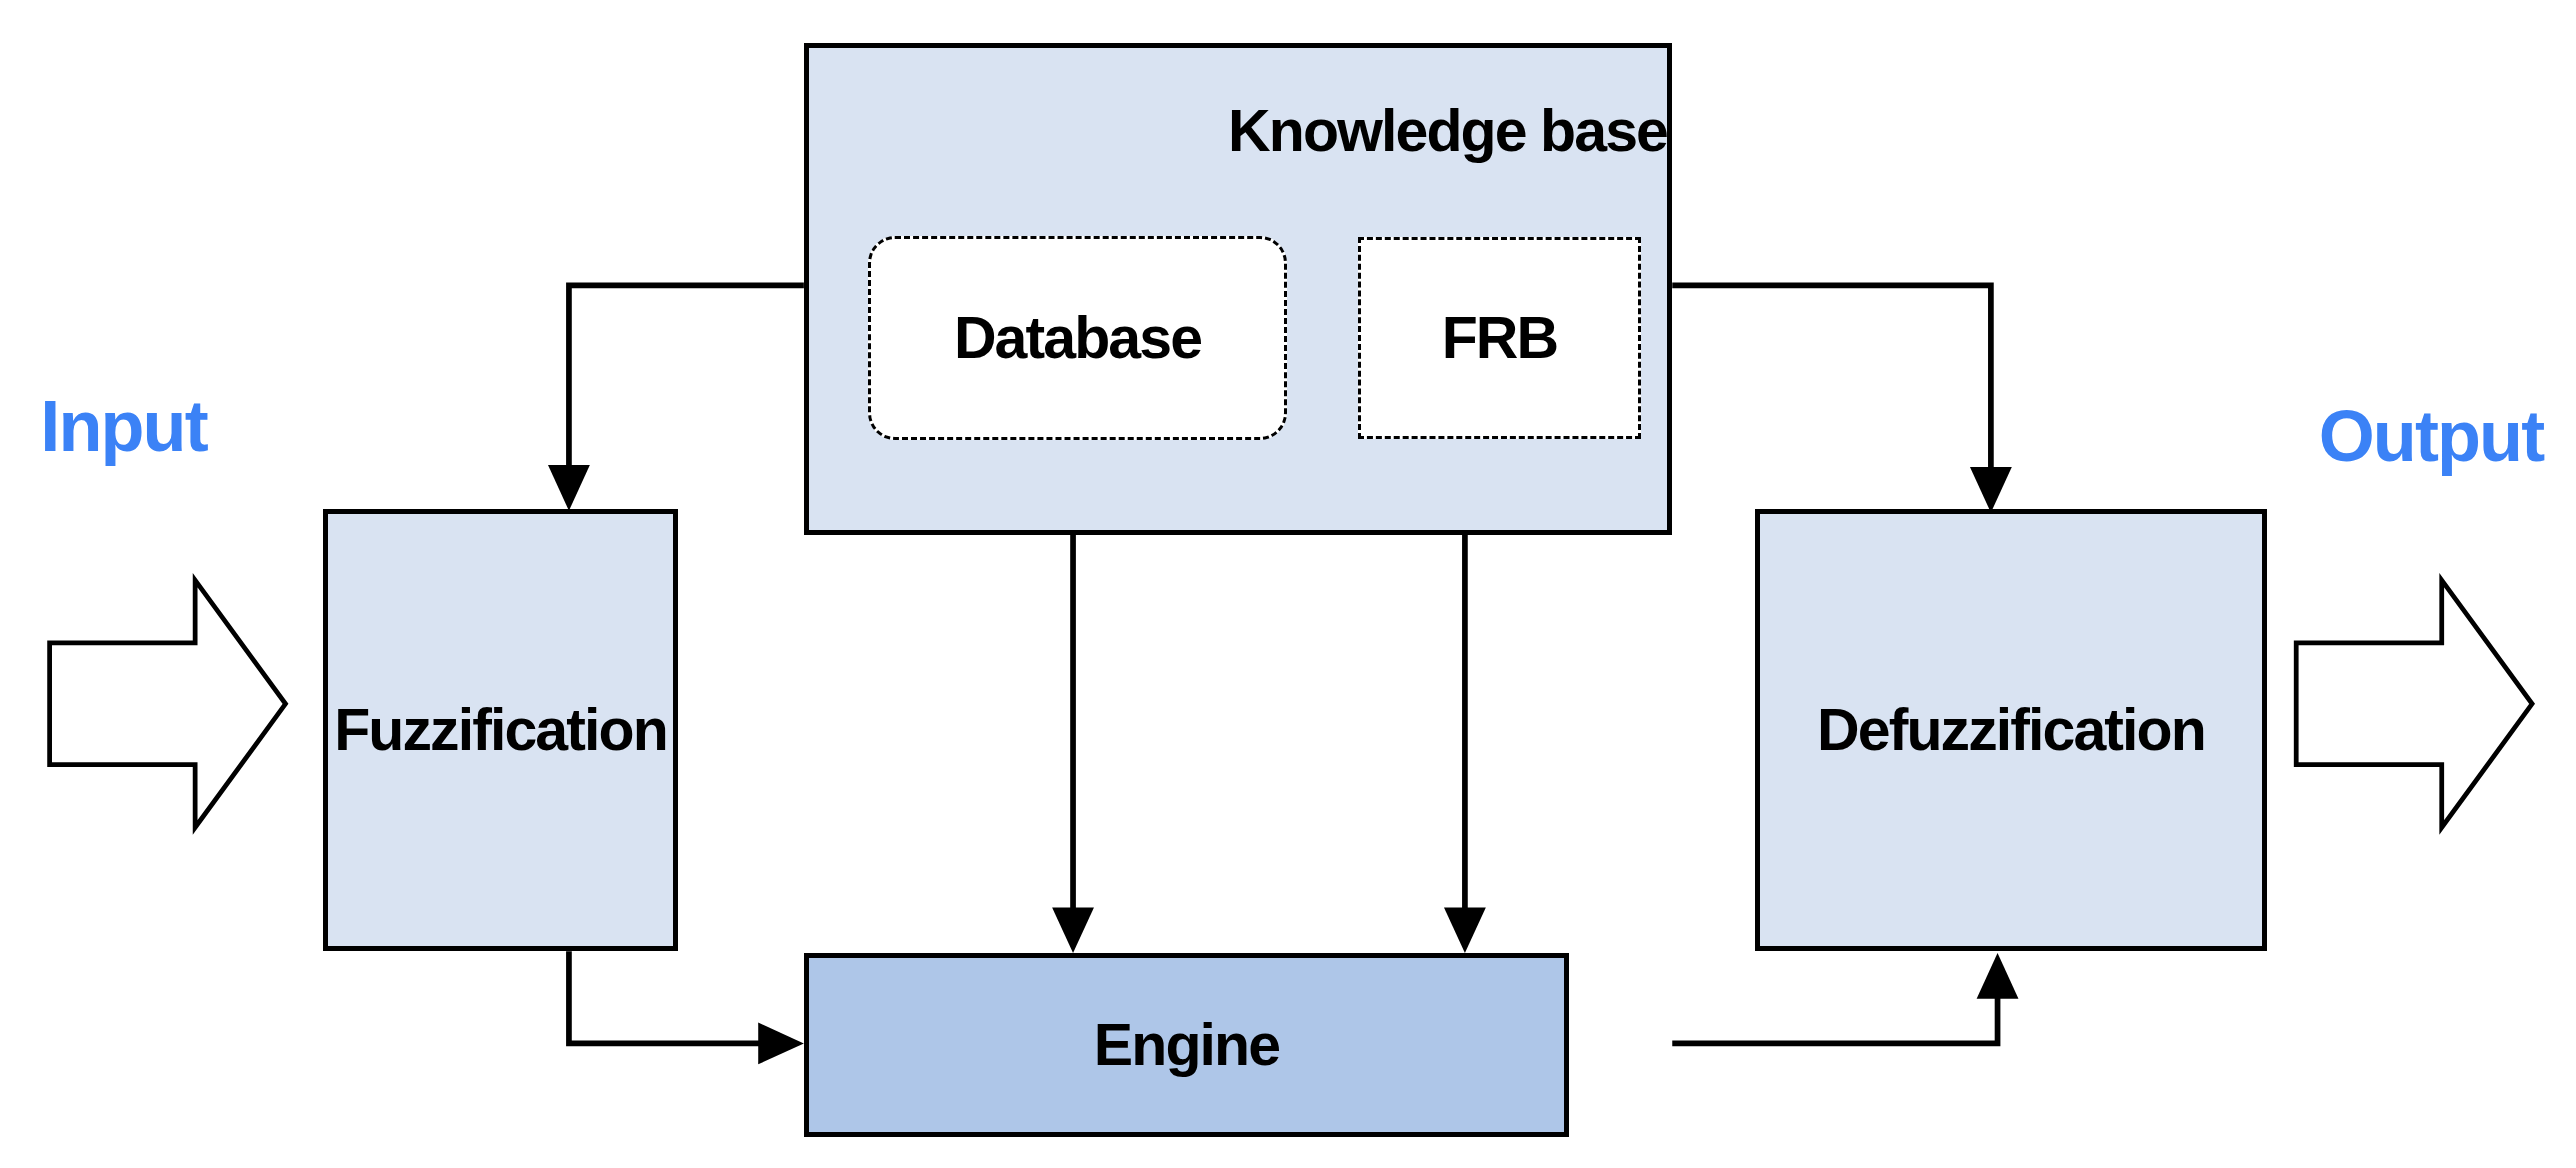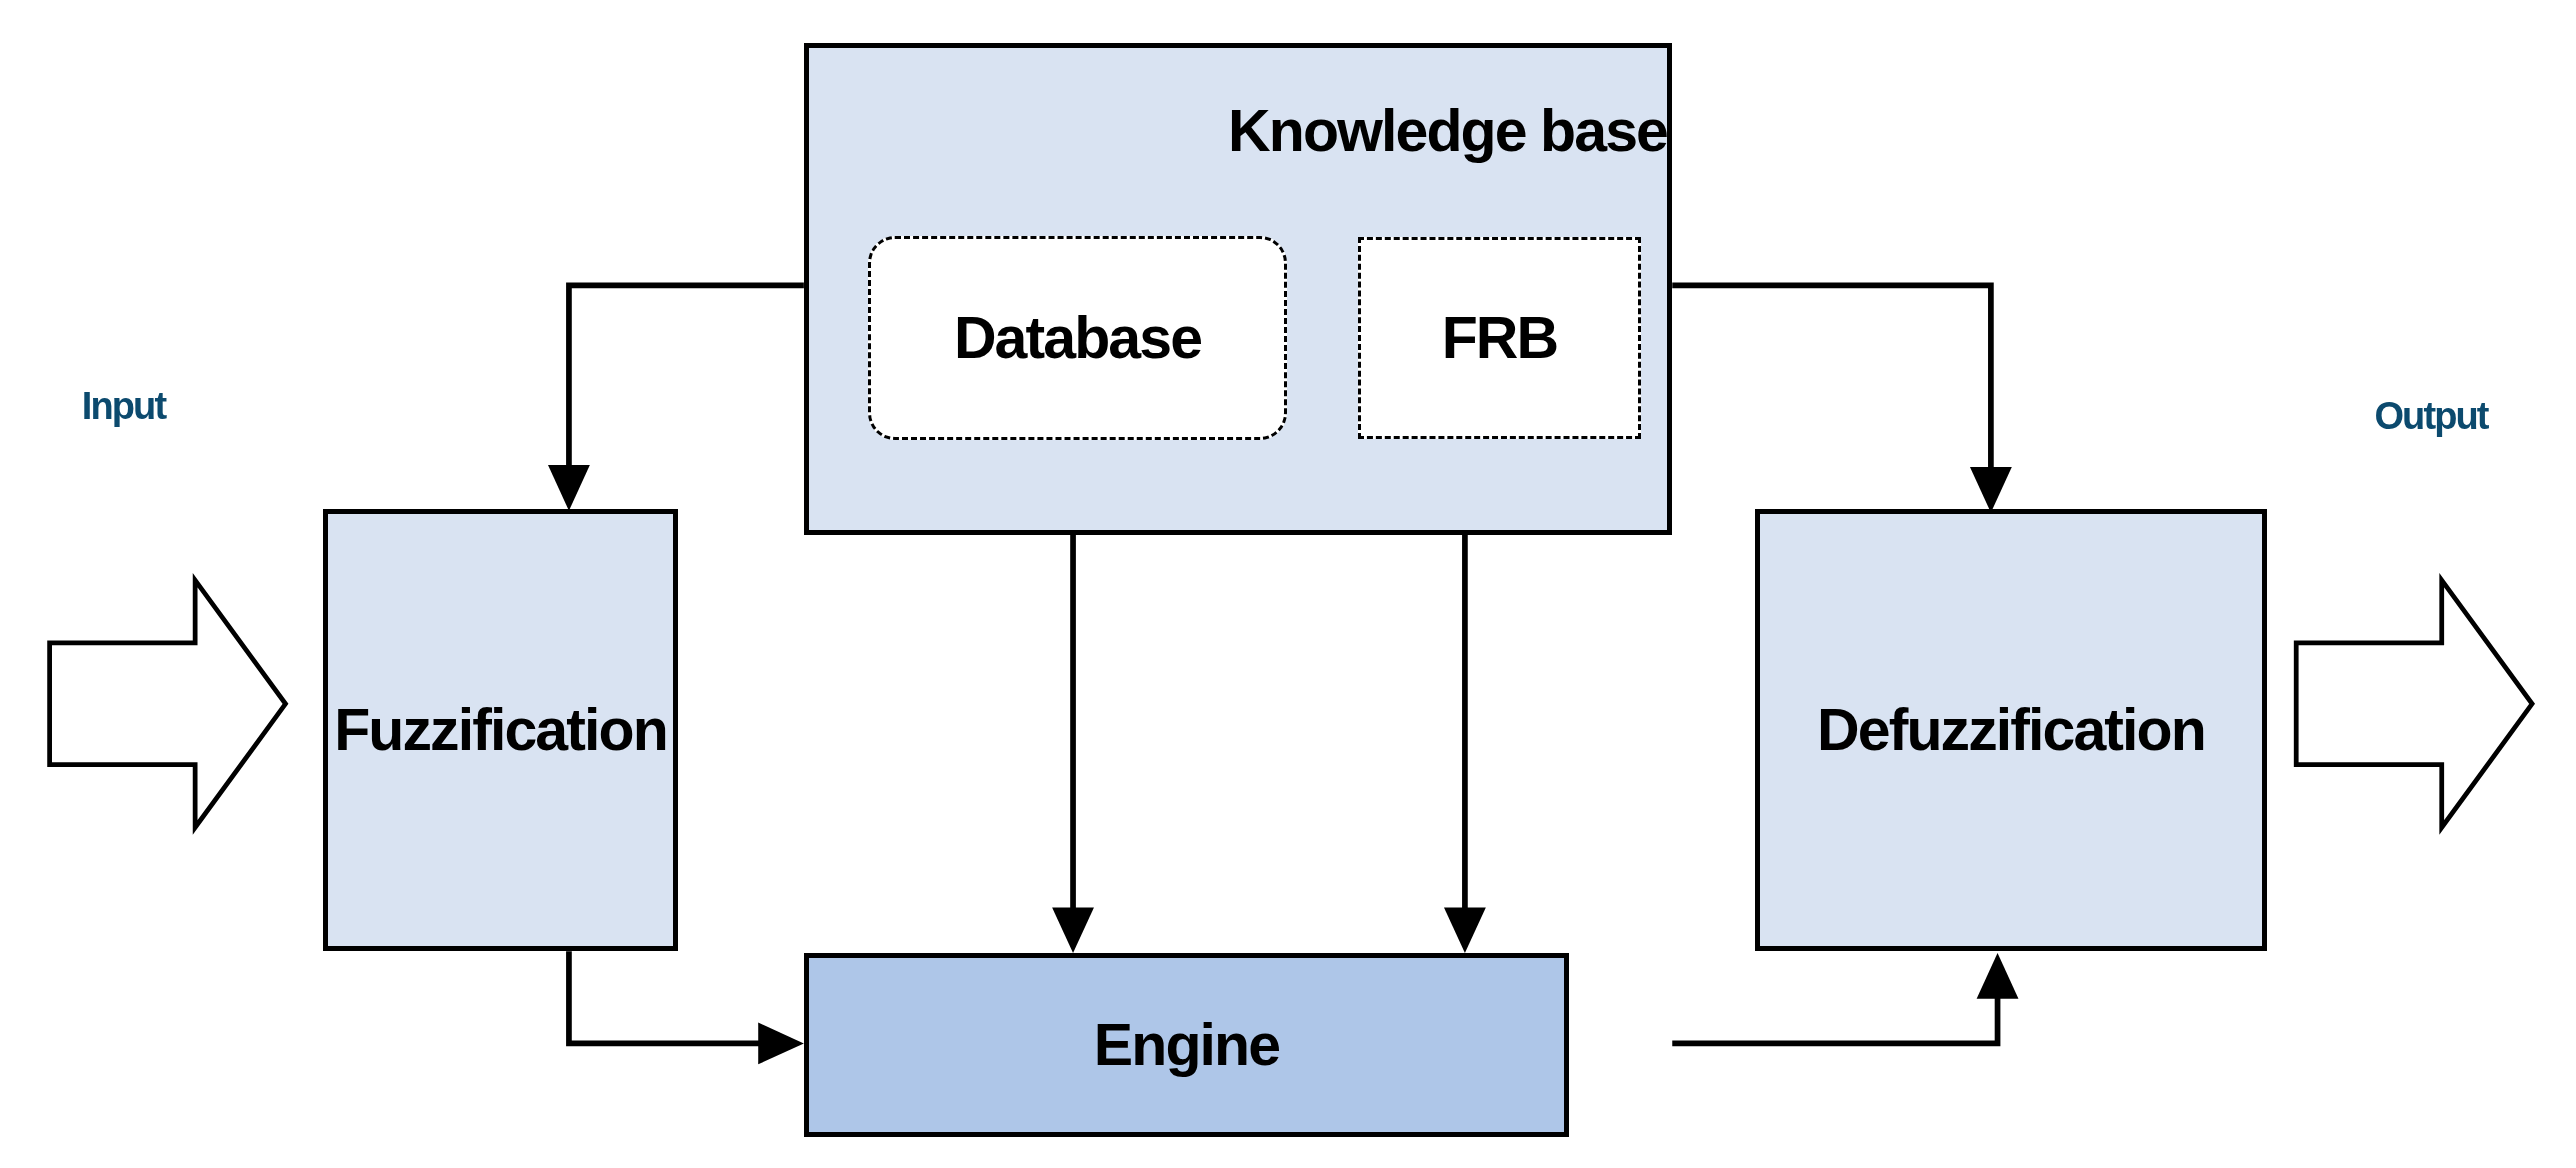"Input" .flow-label { color: #0c4a6e -> #3b82f6; font-size: 38px -> 72px }
